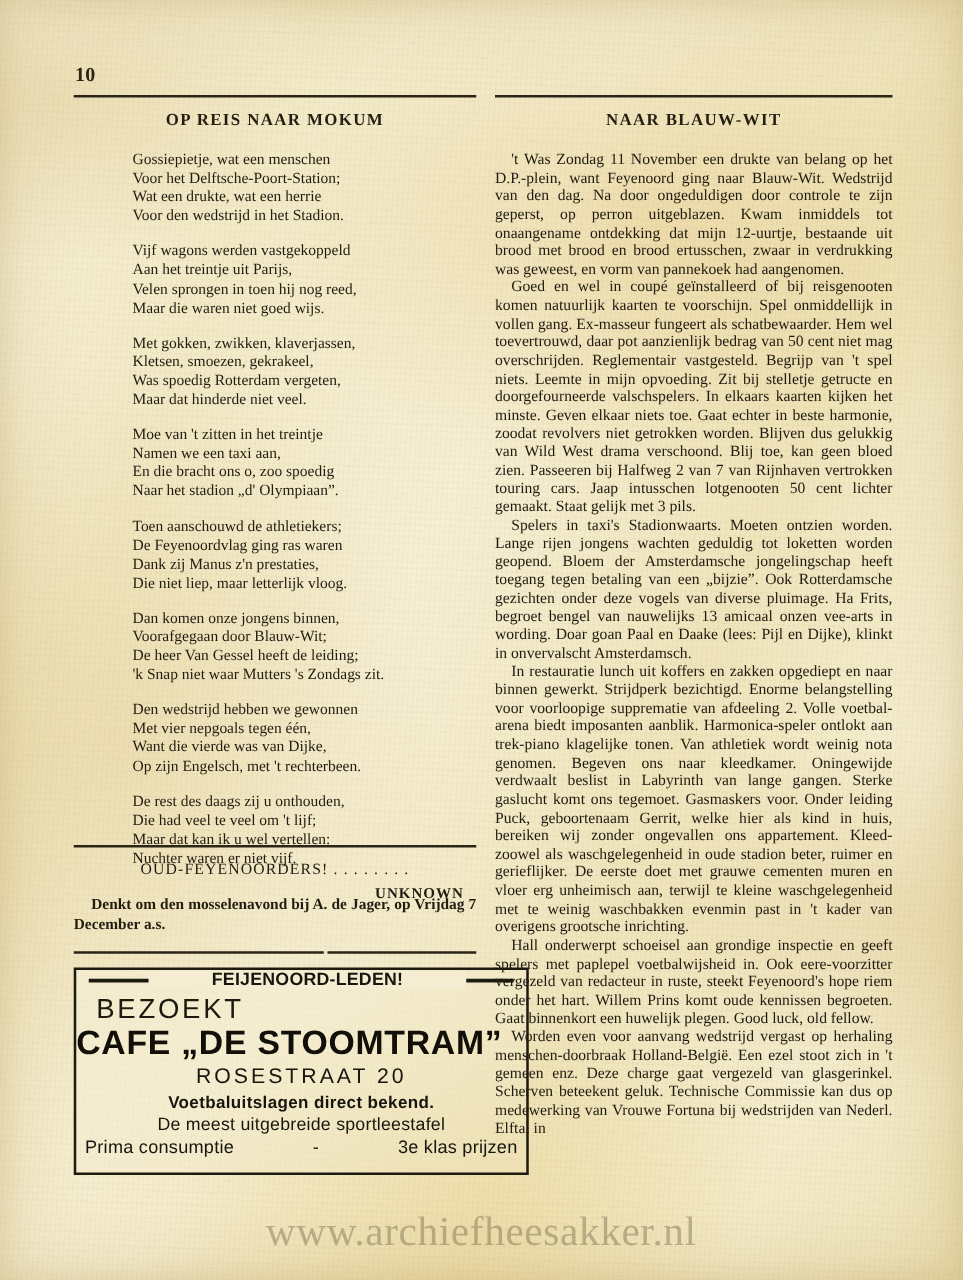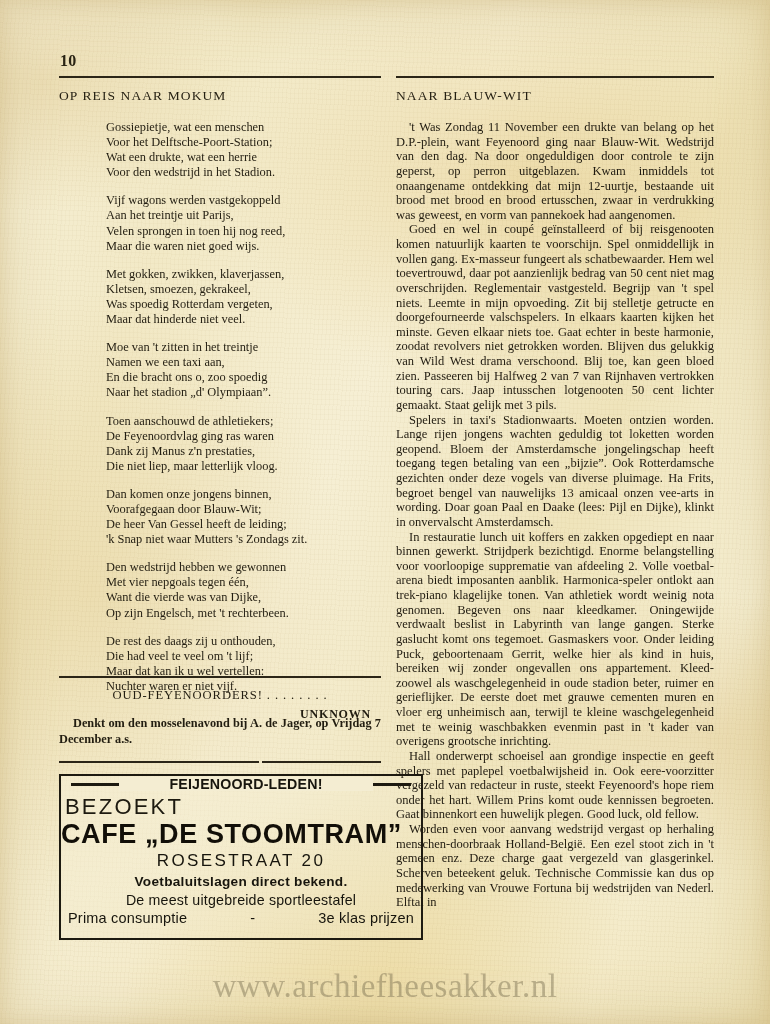"OP REIS NAAR MOKUM" h2.headline { font-weight: normal -> bold; text-align: none -> center }
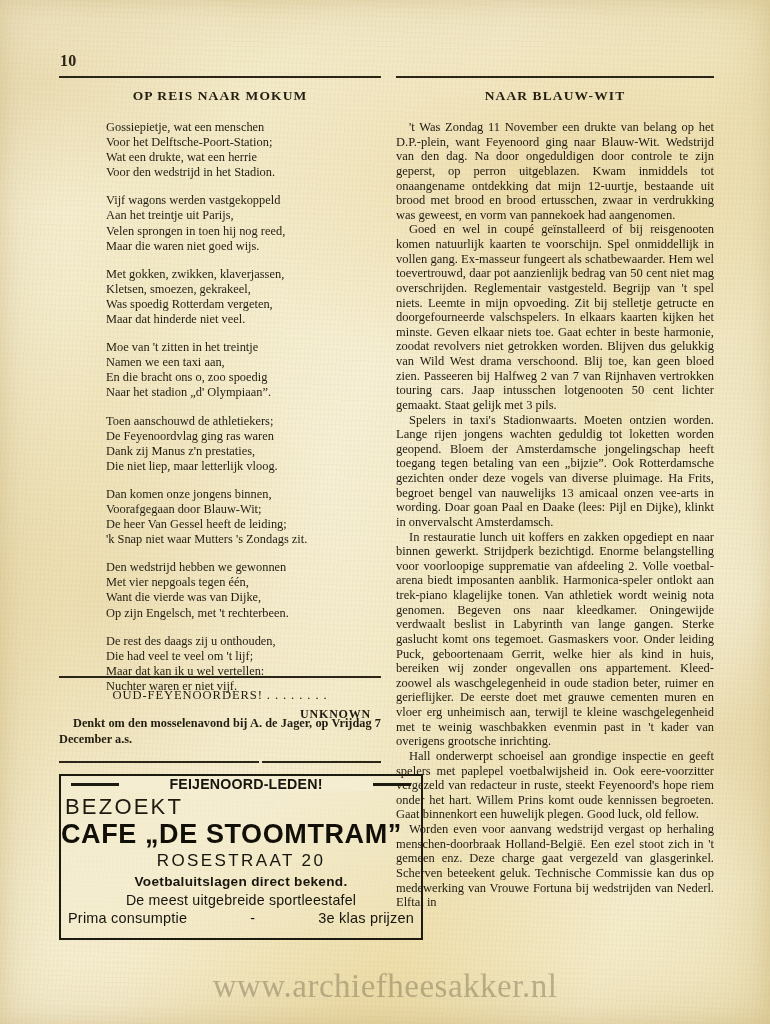"BEZOEKT" .ad-bezoekt { padding-left: 4px -> 16px }
